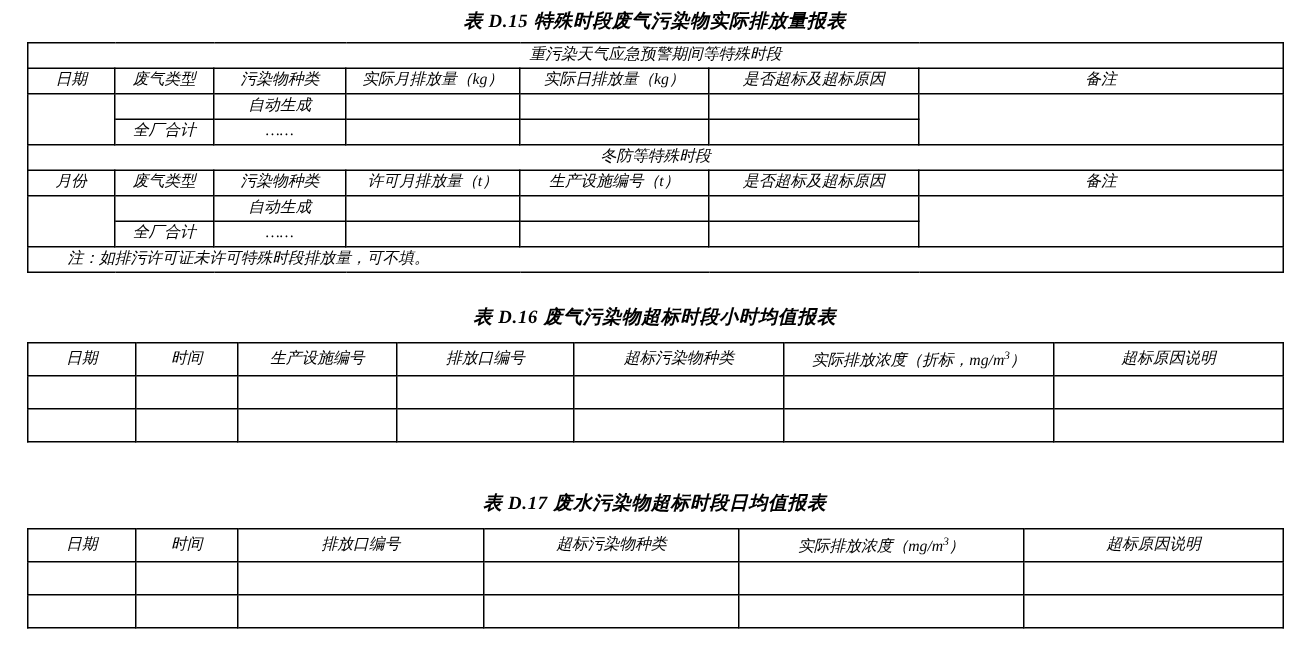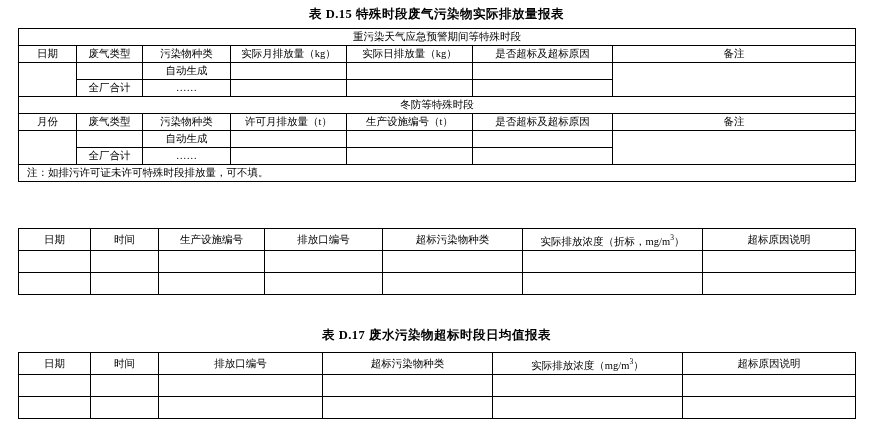"表 D.15 特殊时段废气污染物实际排放量报表" .page { font-style: none -> italic }
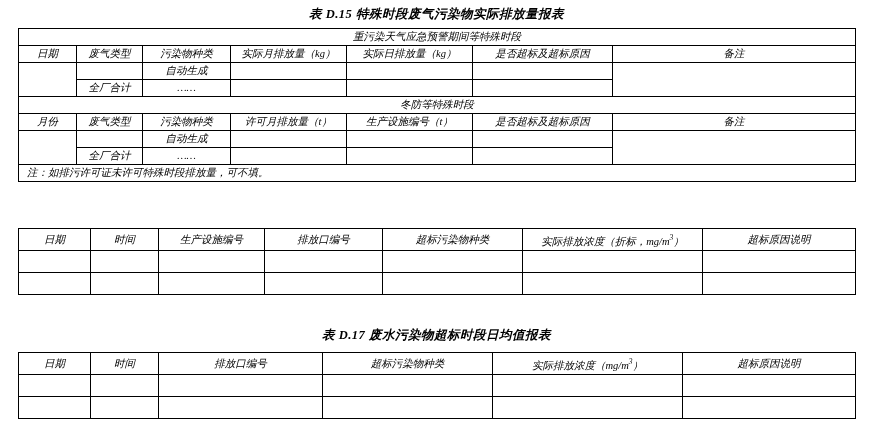"注：如排污许可证未许可特殊时段排放量，可不填。" .tbl td.note { padding-left: 8px -> 26px }
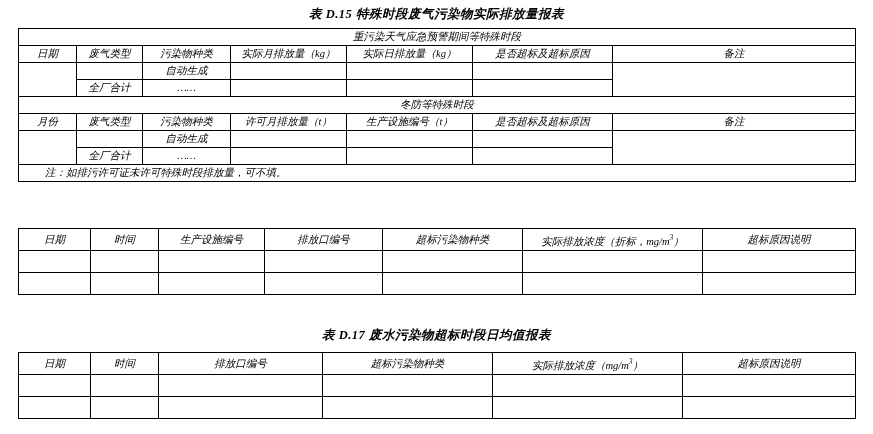"表 D.16 废气污染物超标时段小时均值报表" div.table-title { html: none -> <div>表 D.16 废气污染物超标时段小时均值报表</div> }
